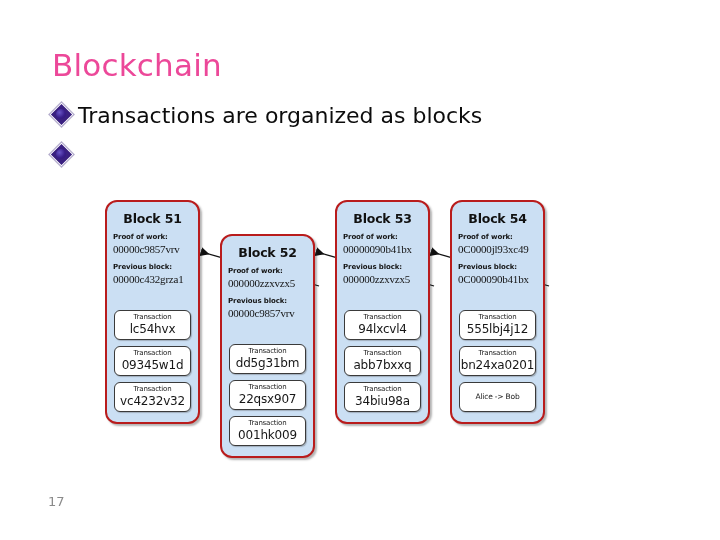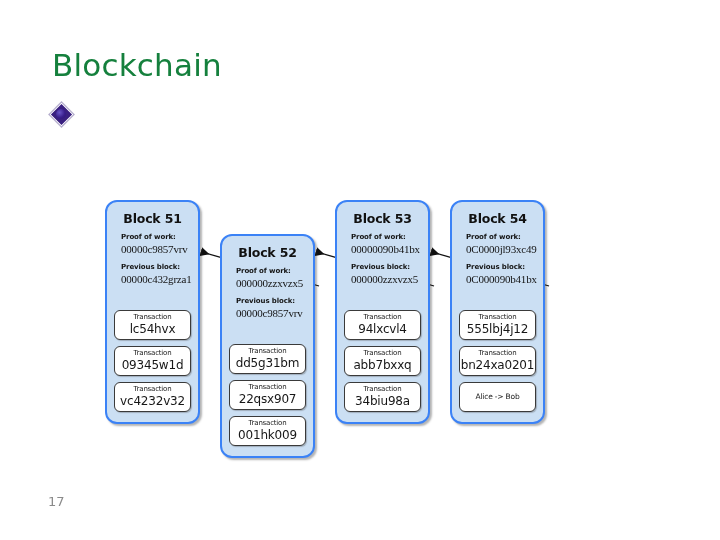"Blockchain" #slide-title { color: #15803d -> #ec4899 }
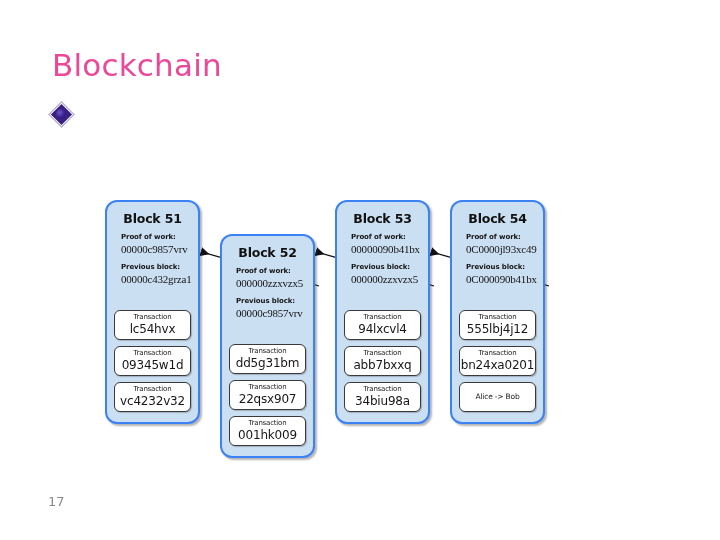"Transactions are organized as blocks" div.bullet-row { html: none -> <div> <span> <span></span> <span></span> </span> <span>Transactions are organized as blocks</span> </div> }
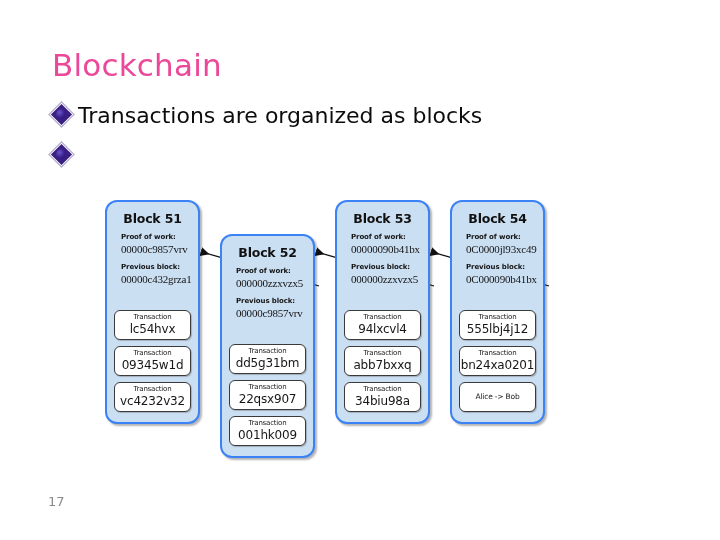"Block 51" .block-card { border: 2px solid #3b82f6 -> 2px solid #b91c1c }
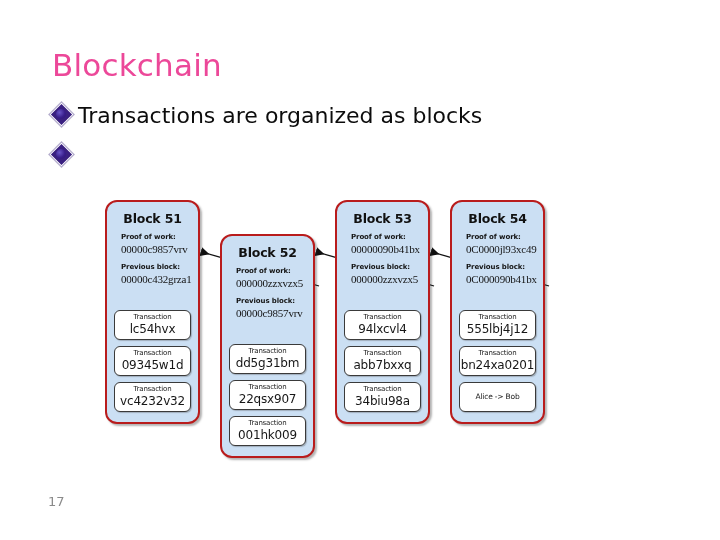"Proof of work:" .block-field { padding-left: 14px -> 6px }
